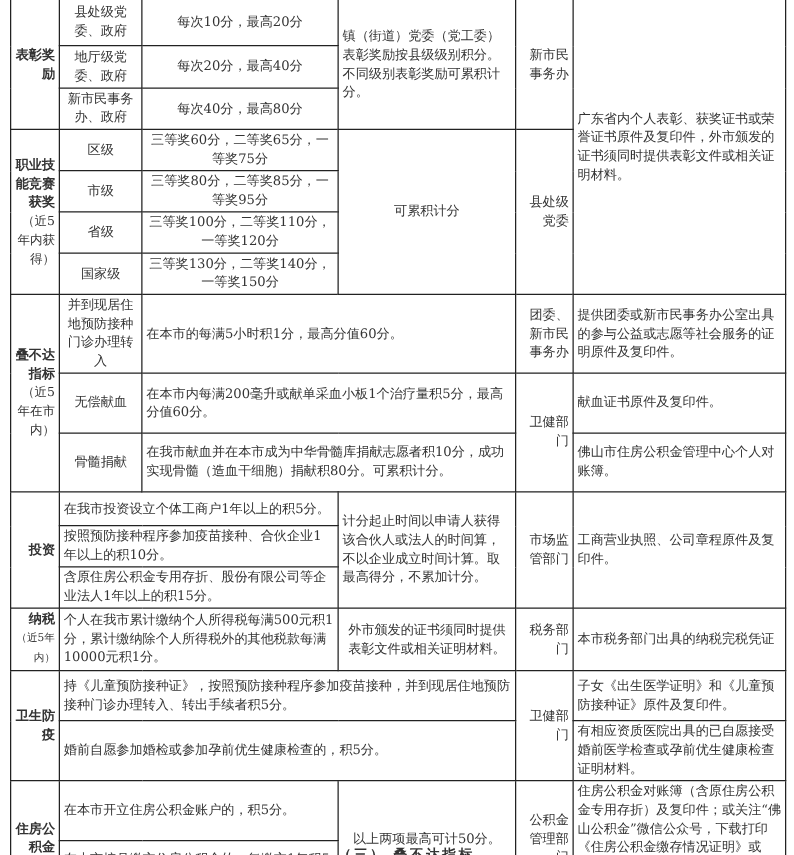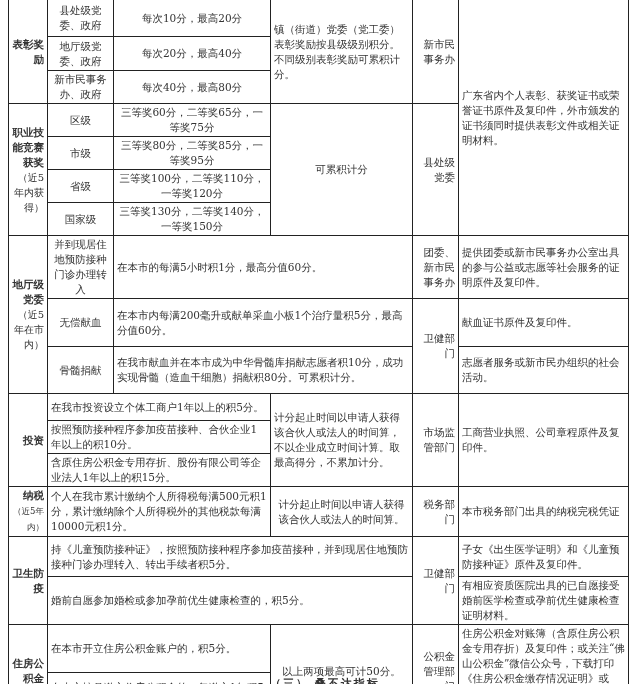"地厅级党委" span { text: 地厅级党委 -> 叠不达指标 }
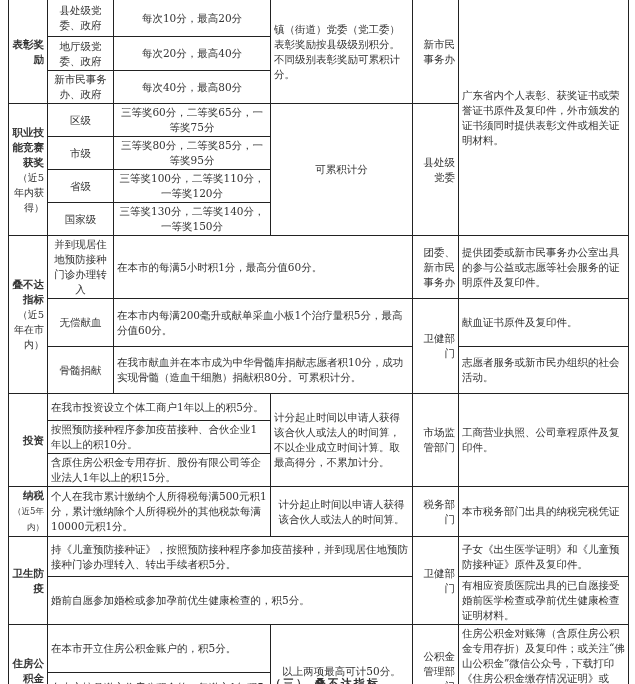"志愿者服务或新市民办组织的社会活动。" td { text: 志愿者服务或新市民办组织的社会活动 -> 佛山市住房公积金管理中心个人对账簿 }
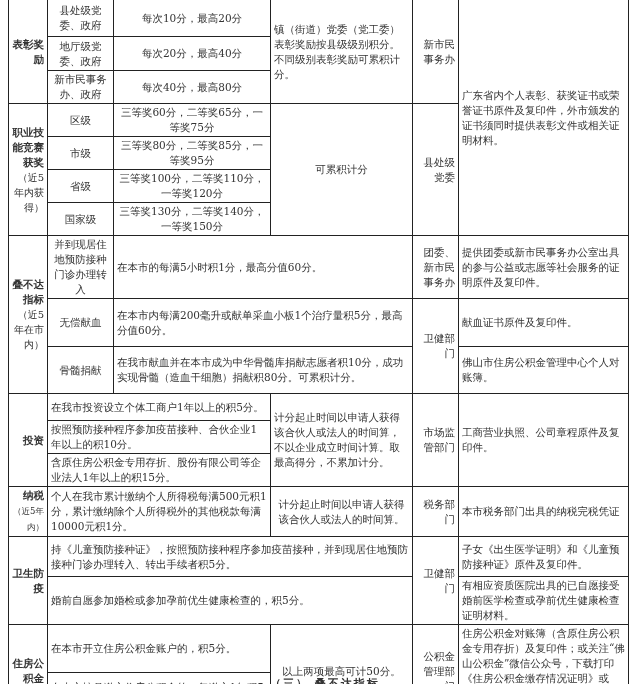"计分起止时间以申请人获得该合伙人或法人的时间算。" td.c { text: 计分起止时间以申请人获得该合伙人或法人的时间算 -> 外市颁发的证书须同时提供表彰文件或相关证明材料 }
